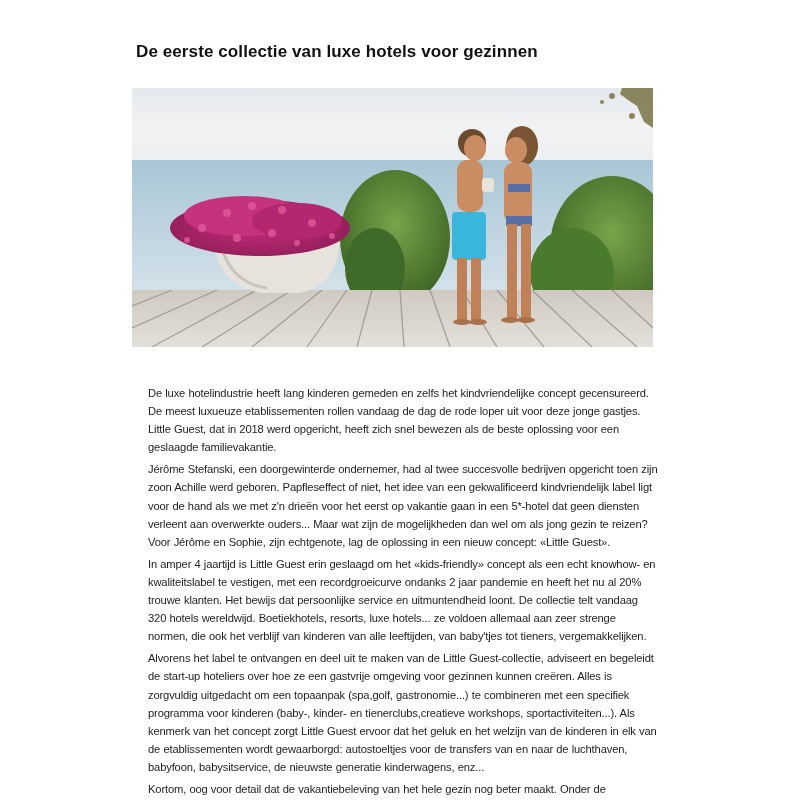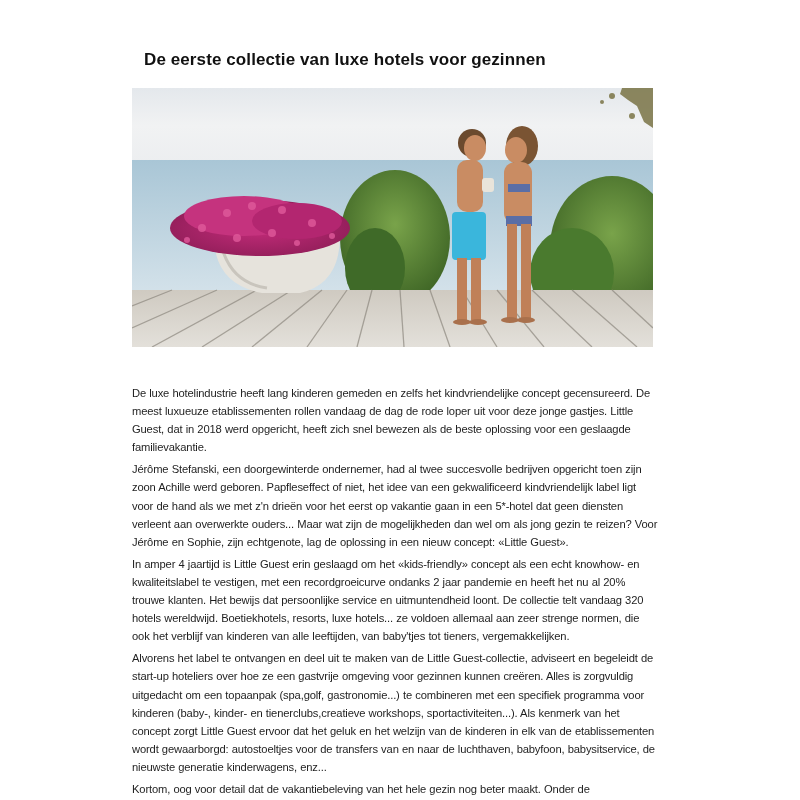"De eerste collectie van luxe" .title { margin: 12px -> 4px }
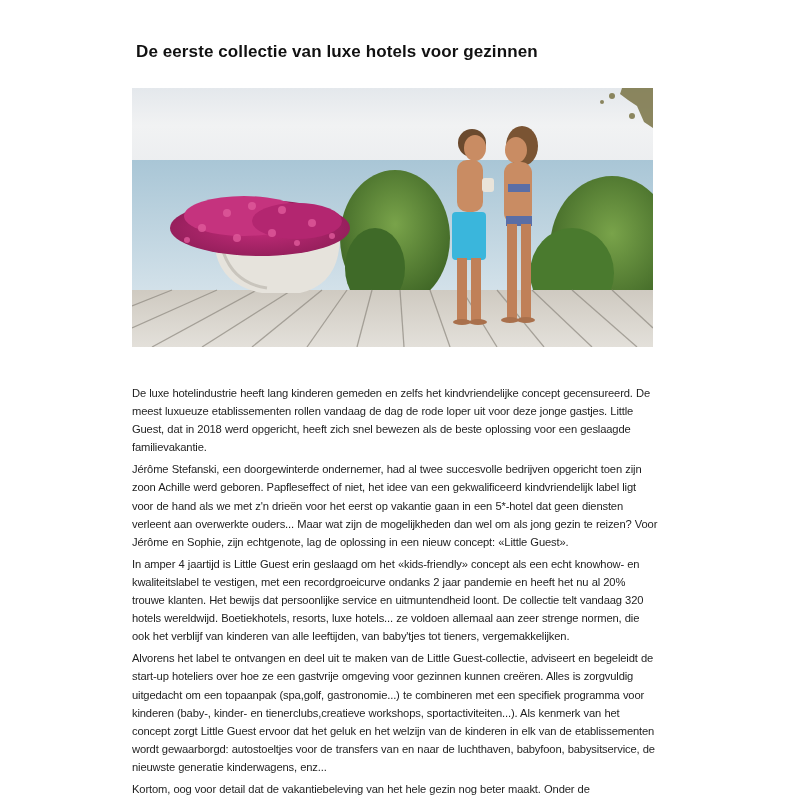"De luxe hotelindustrie heeft lang" .body-text p { margin: 0 0 4px 0 -> 0 0 4px 16px }
